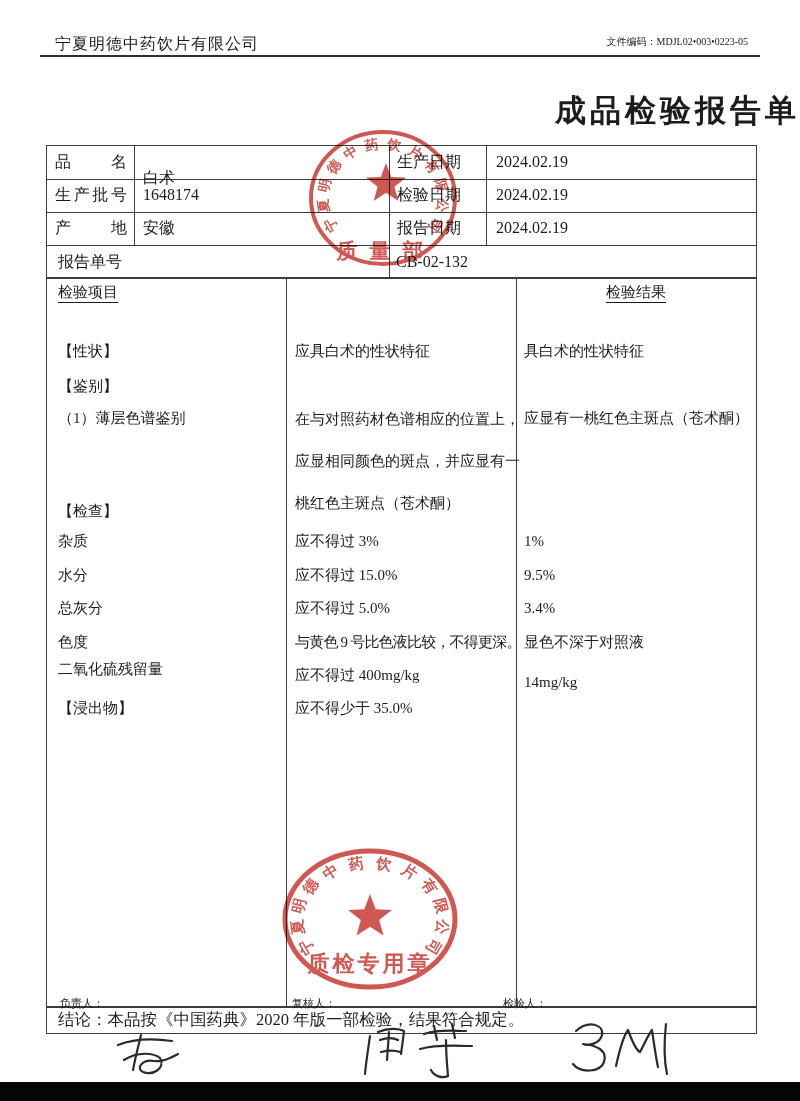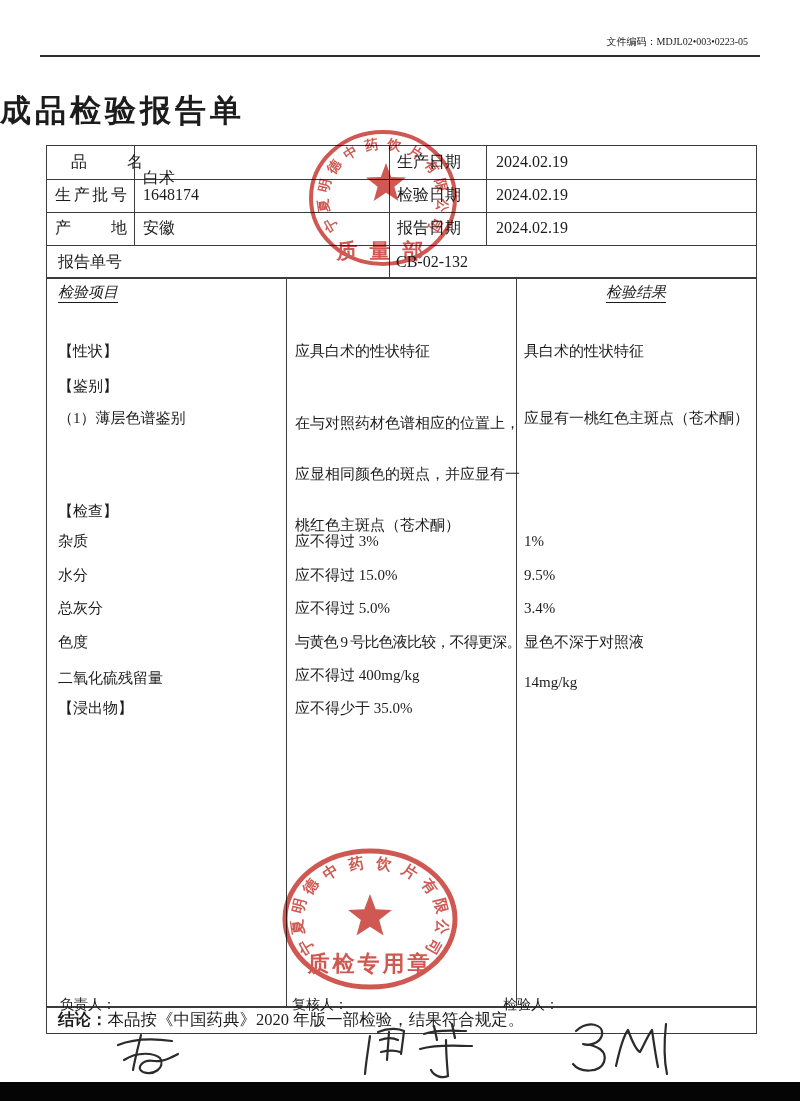"宁夏明德中药饮片有限公司" div.hdr-left { html: none -> <div>宁夏明德中药饮片有限公司</div> }
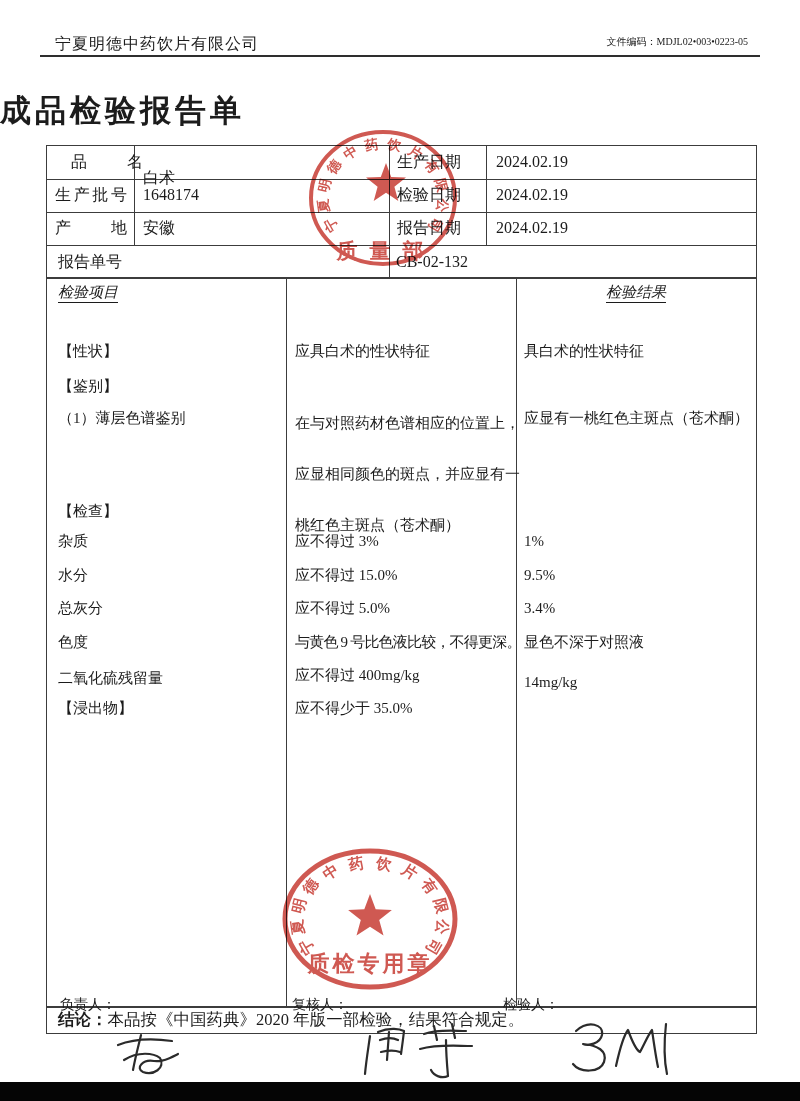"成品检验报告单" .title { text-align: left -> right }
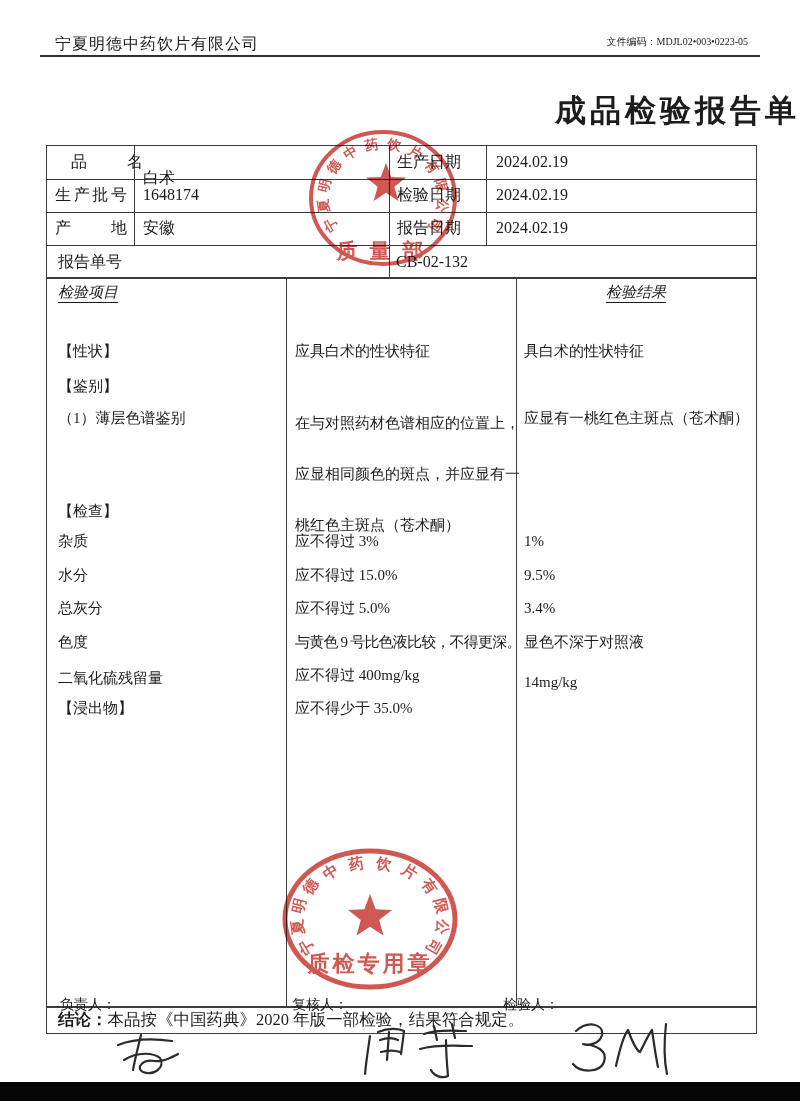"品名" div.cell { left: 24px -> 8px }
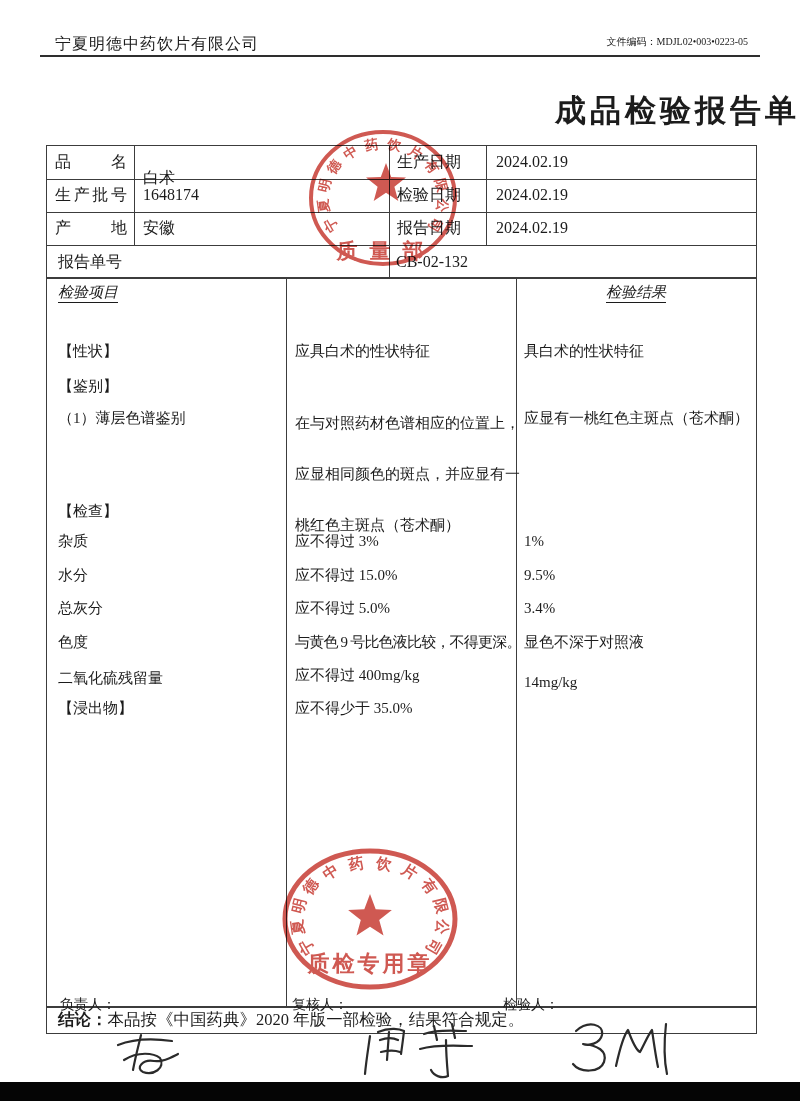"检验项目" .u { font-style: italic -> none }
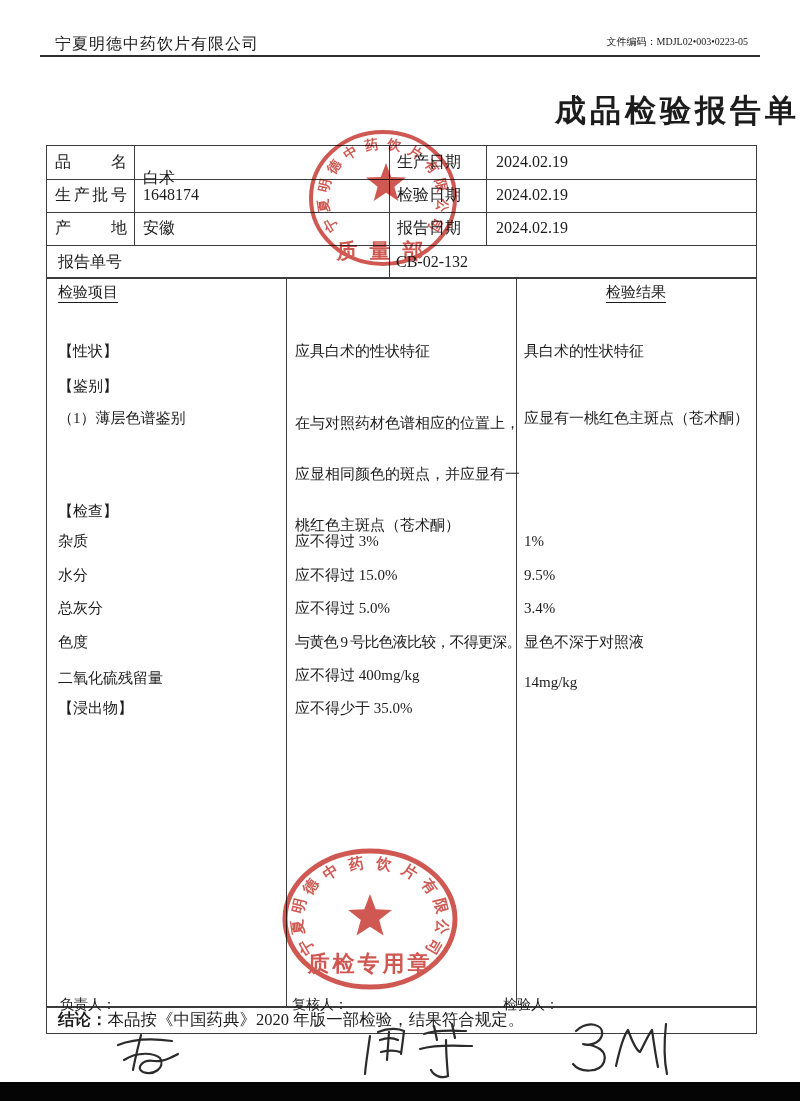"在与对照药材色谱相应的位置上，应显相同颜色的斑点，并应显有一桃红色主斑点（苍术酮" .wrap { line-height: 51px -> 42px }
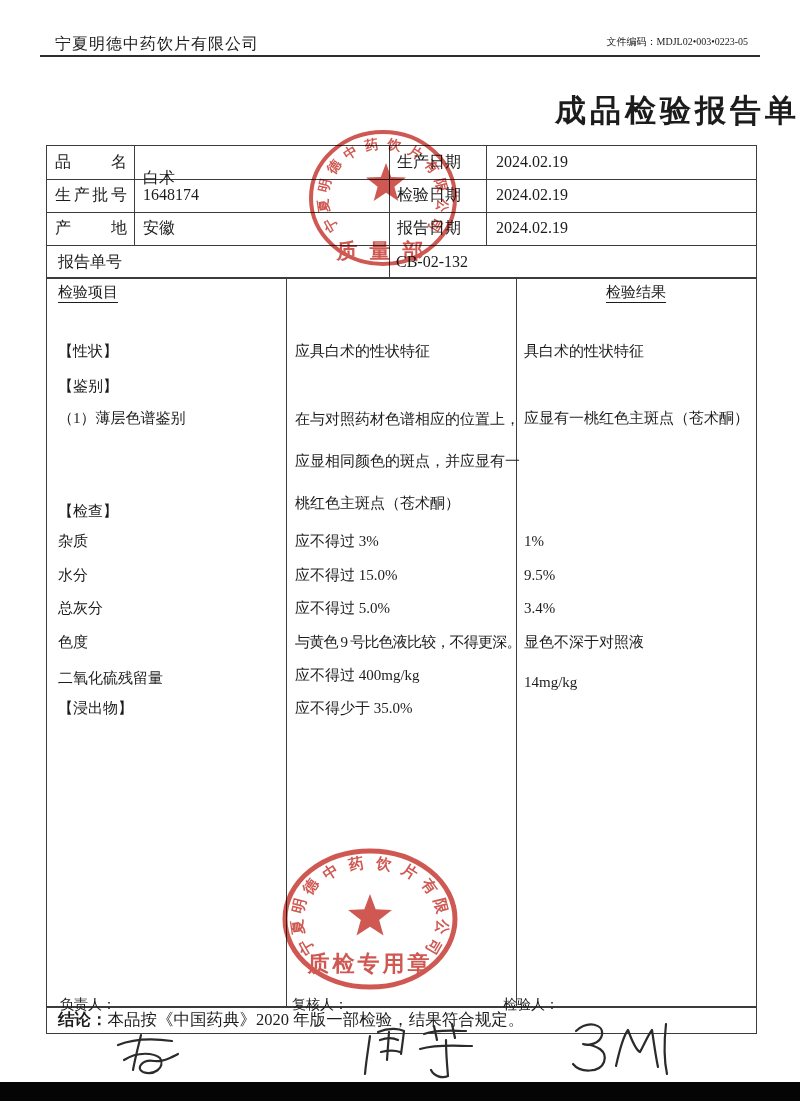"二氧化硫残留量" div.mt-cell { top: 390px -> 381px }
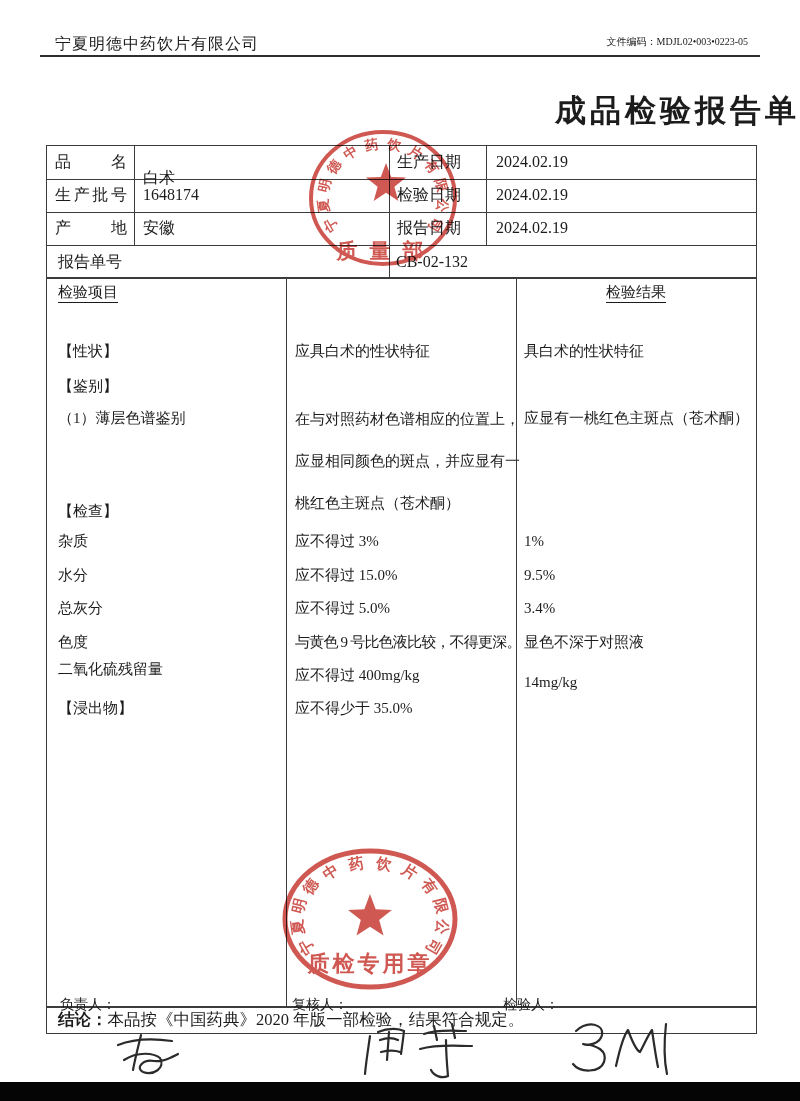"负责人：" .signer { font-size: 14px -> 11px }
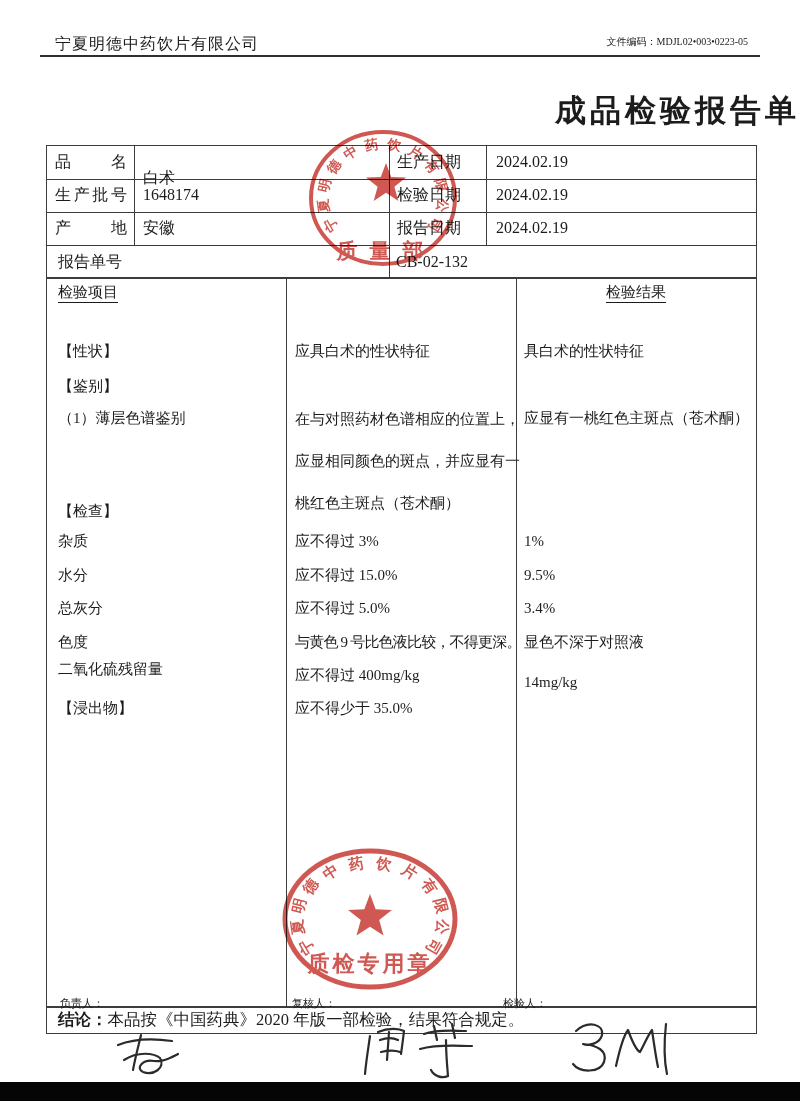"结论：" .conclusion .lbl { font-weight: bold -> normal }
